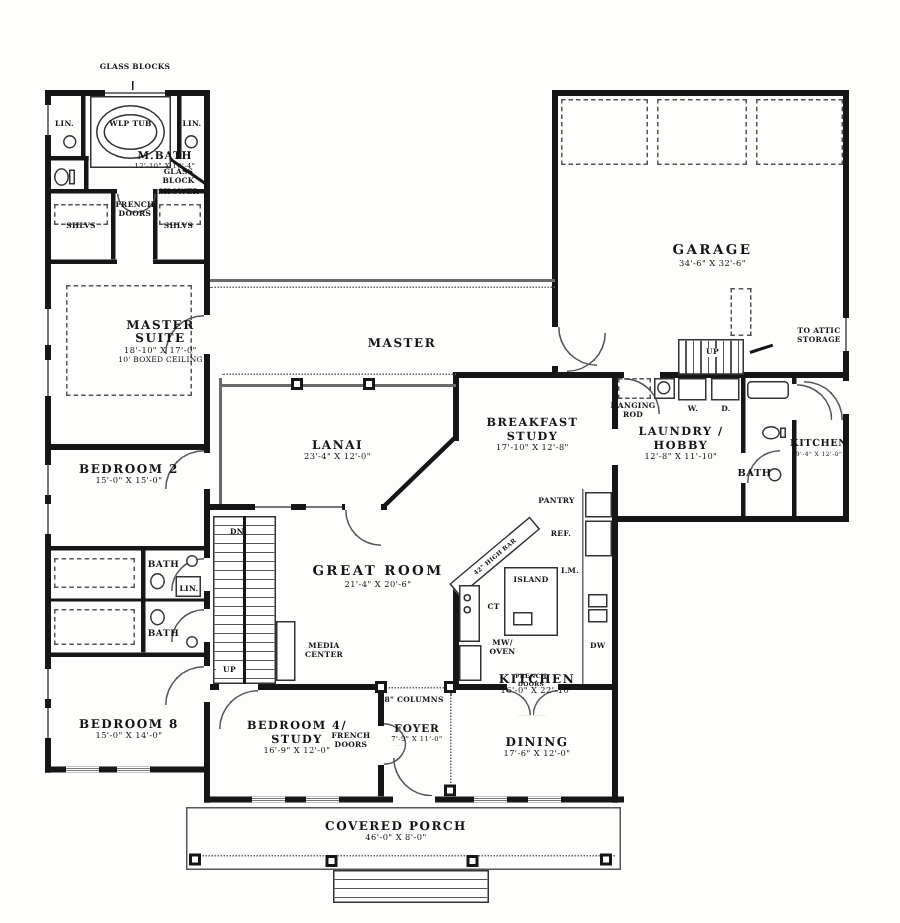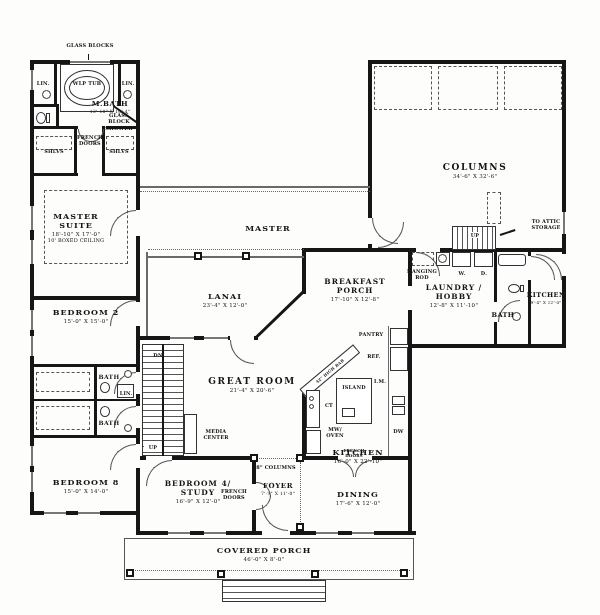"COLUMNS" span.rn { text: COLUMNS -> GARAGE }
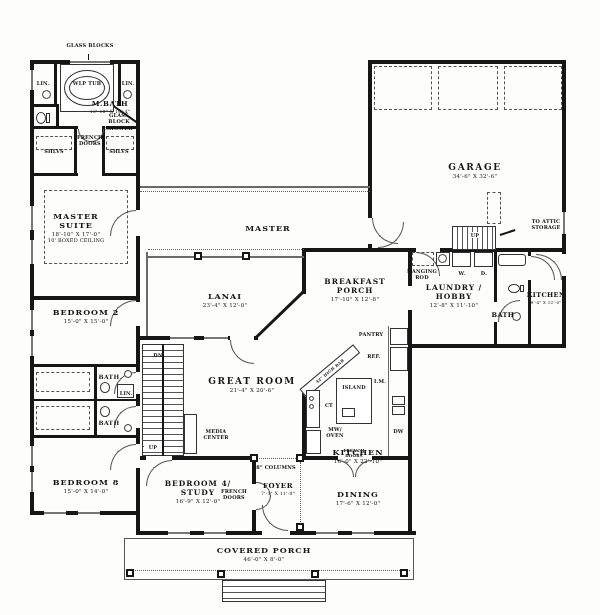"MASTER SUITE" div.lbl { left: 40px -> 71px }
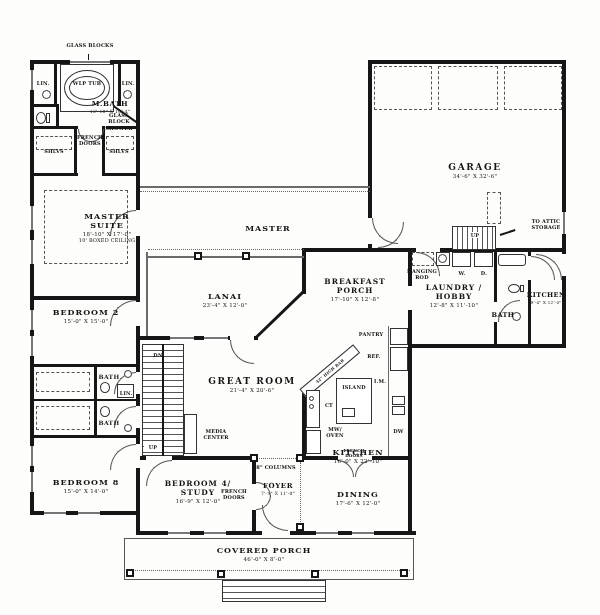"BREAKFAST PORCH" span.rn { text: PORCH -> STUDY }
